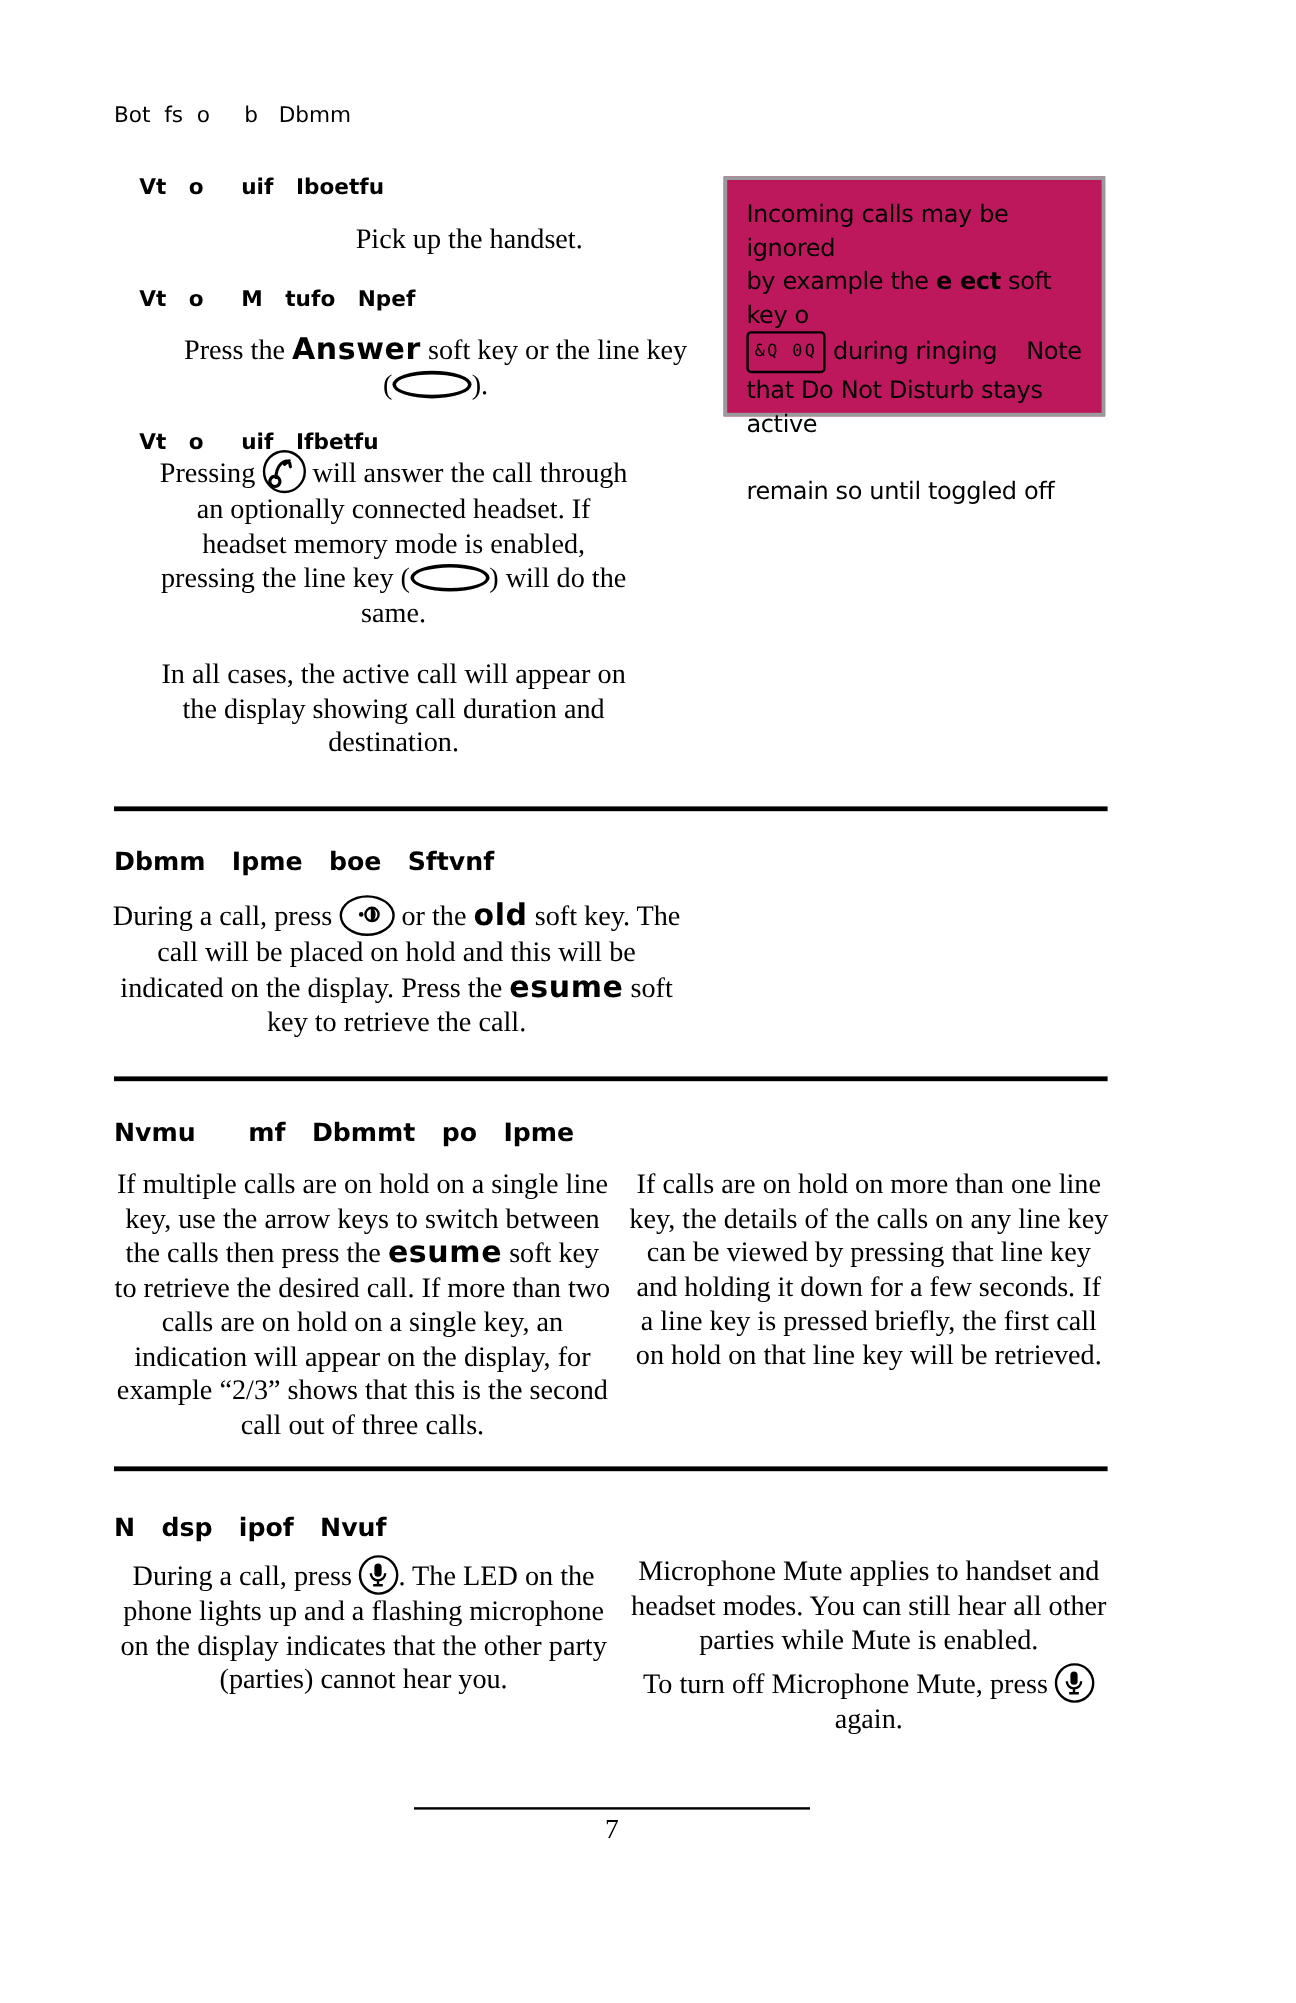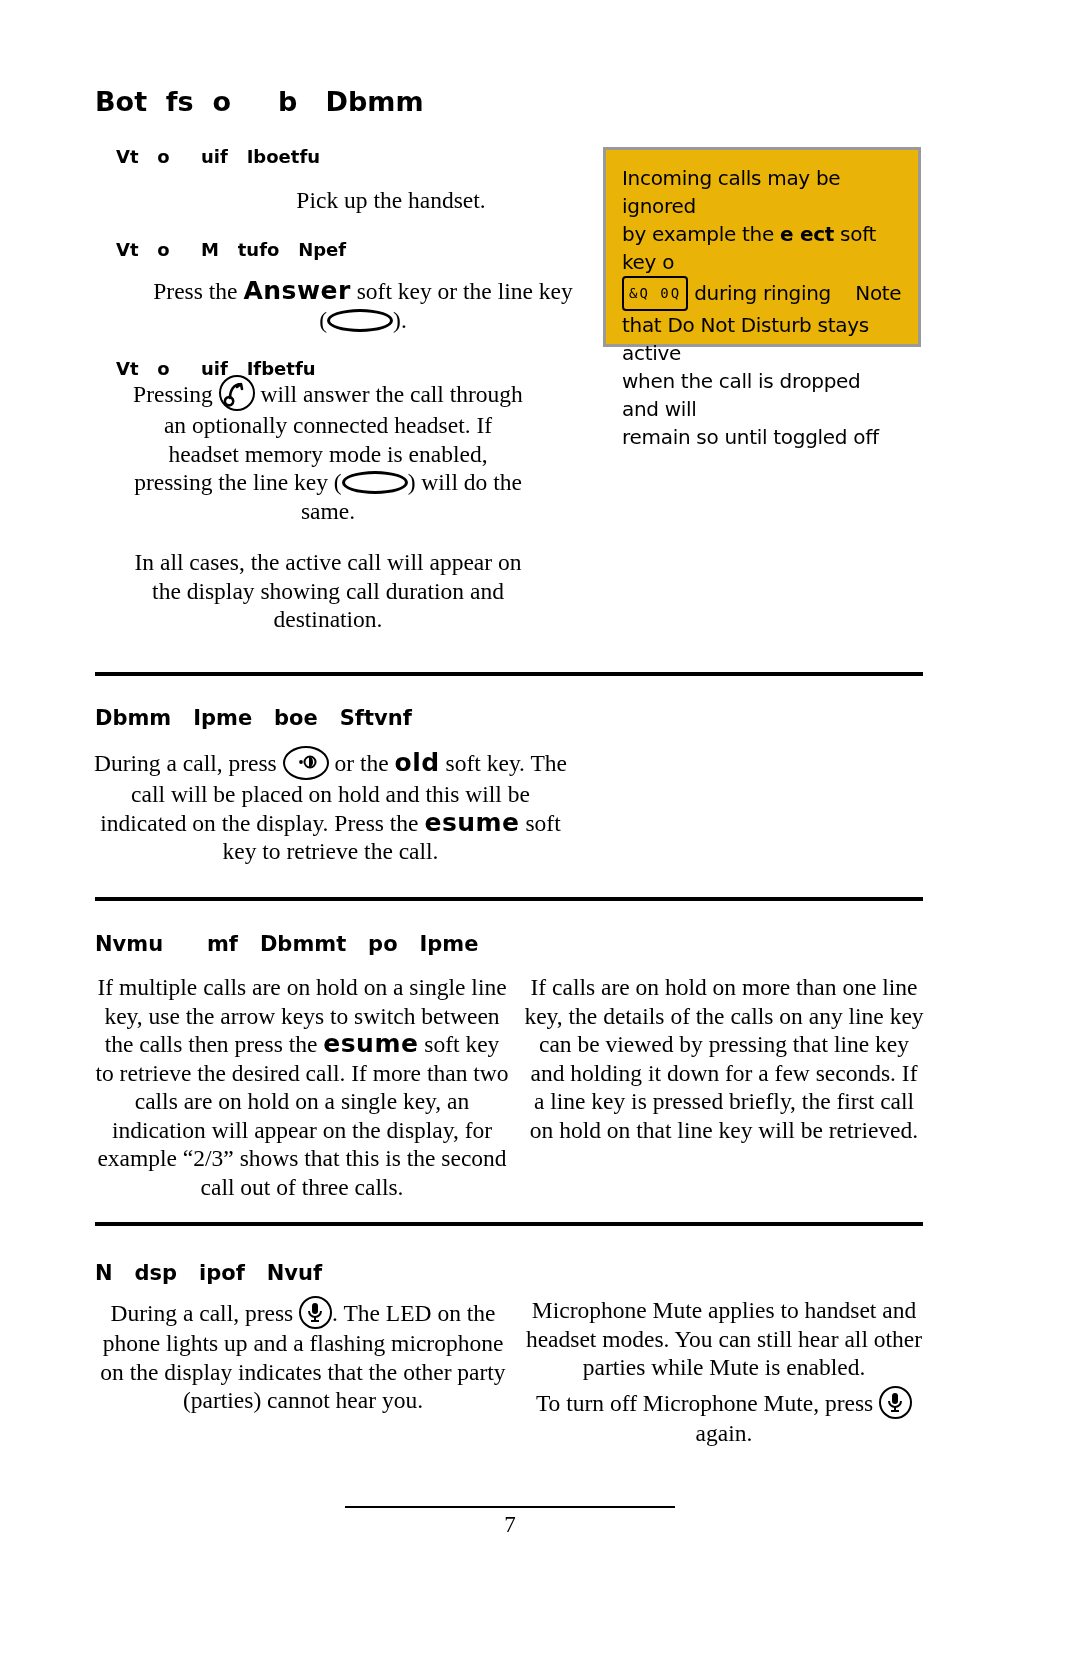"Bot fs o b Dbmm" .h1 { font-size: 27px -> 18px; font-weight: bold -> normal }
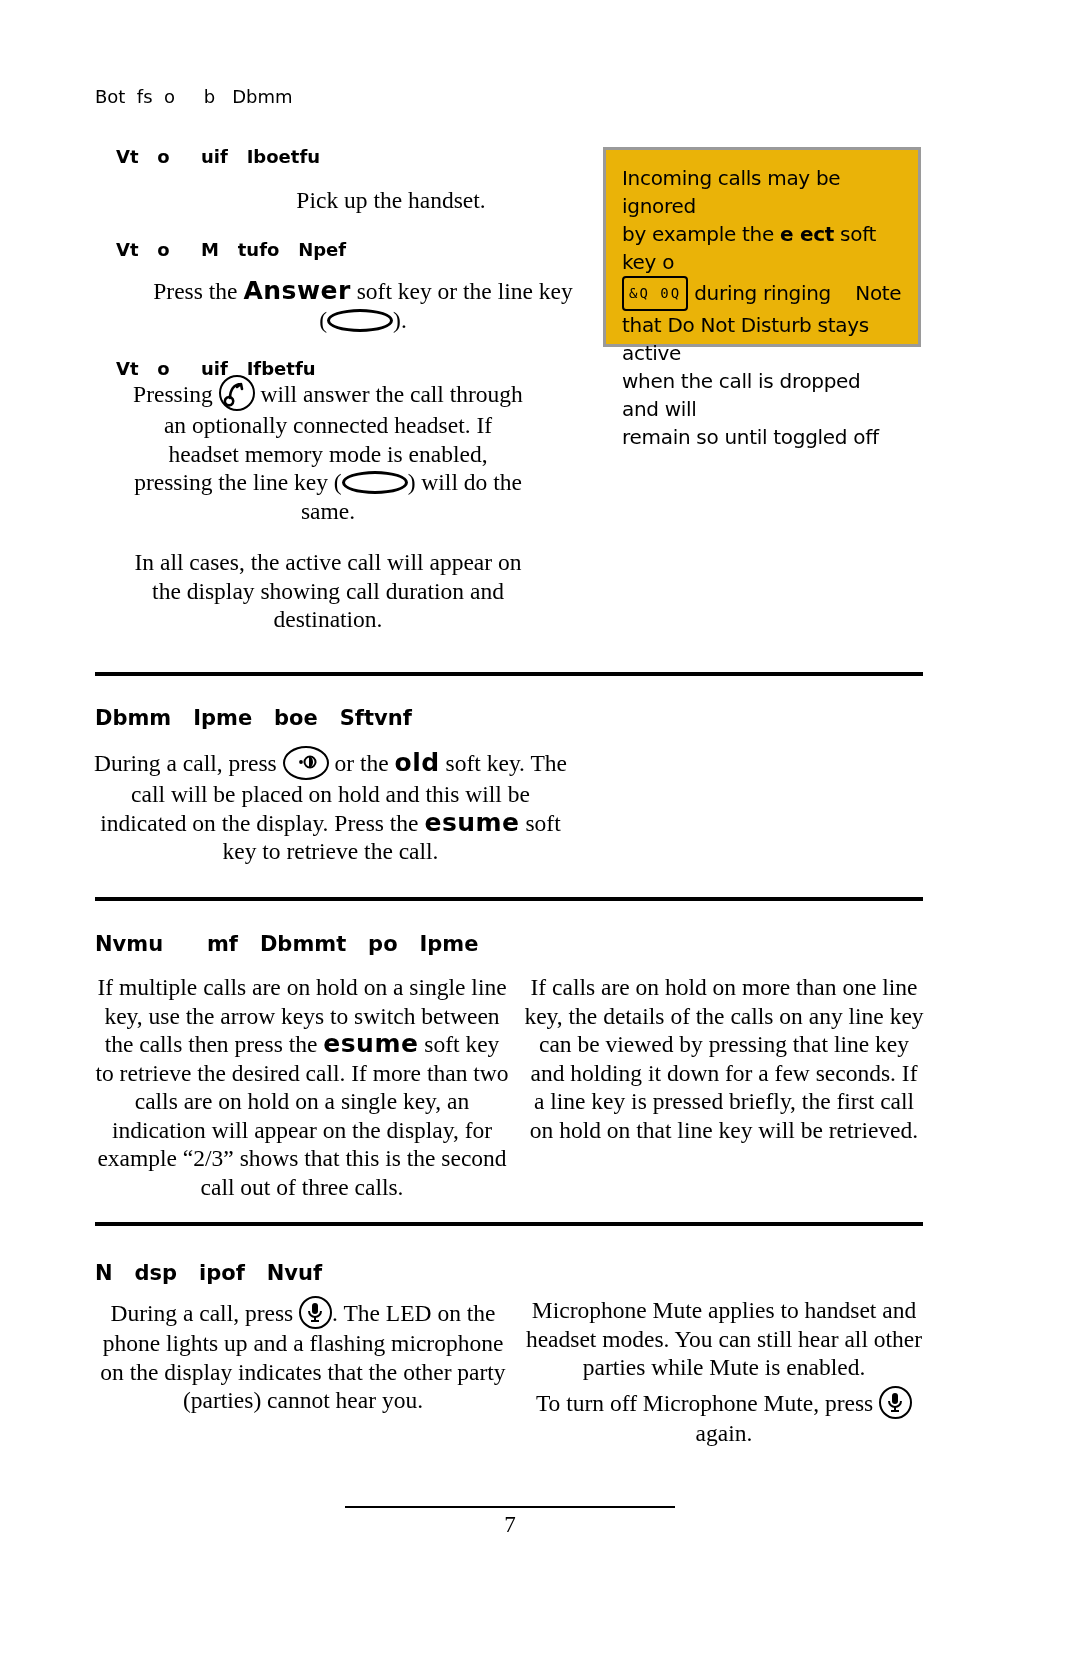"Incoming calls may be ignored" .notebox { background: #eab308 -> #be185d }
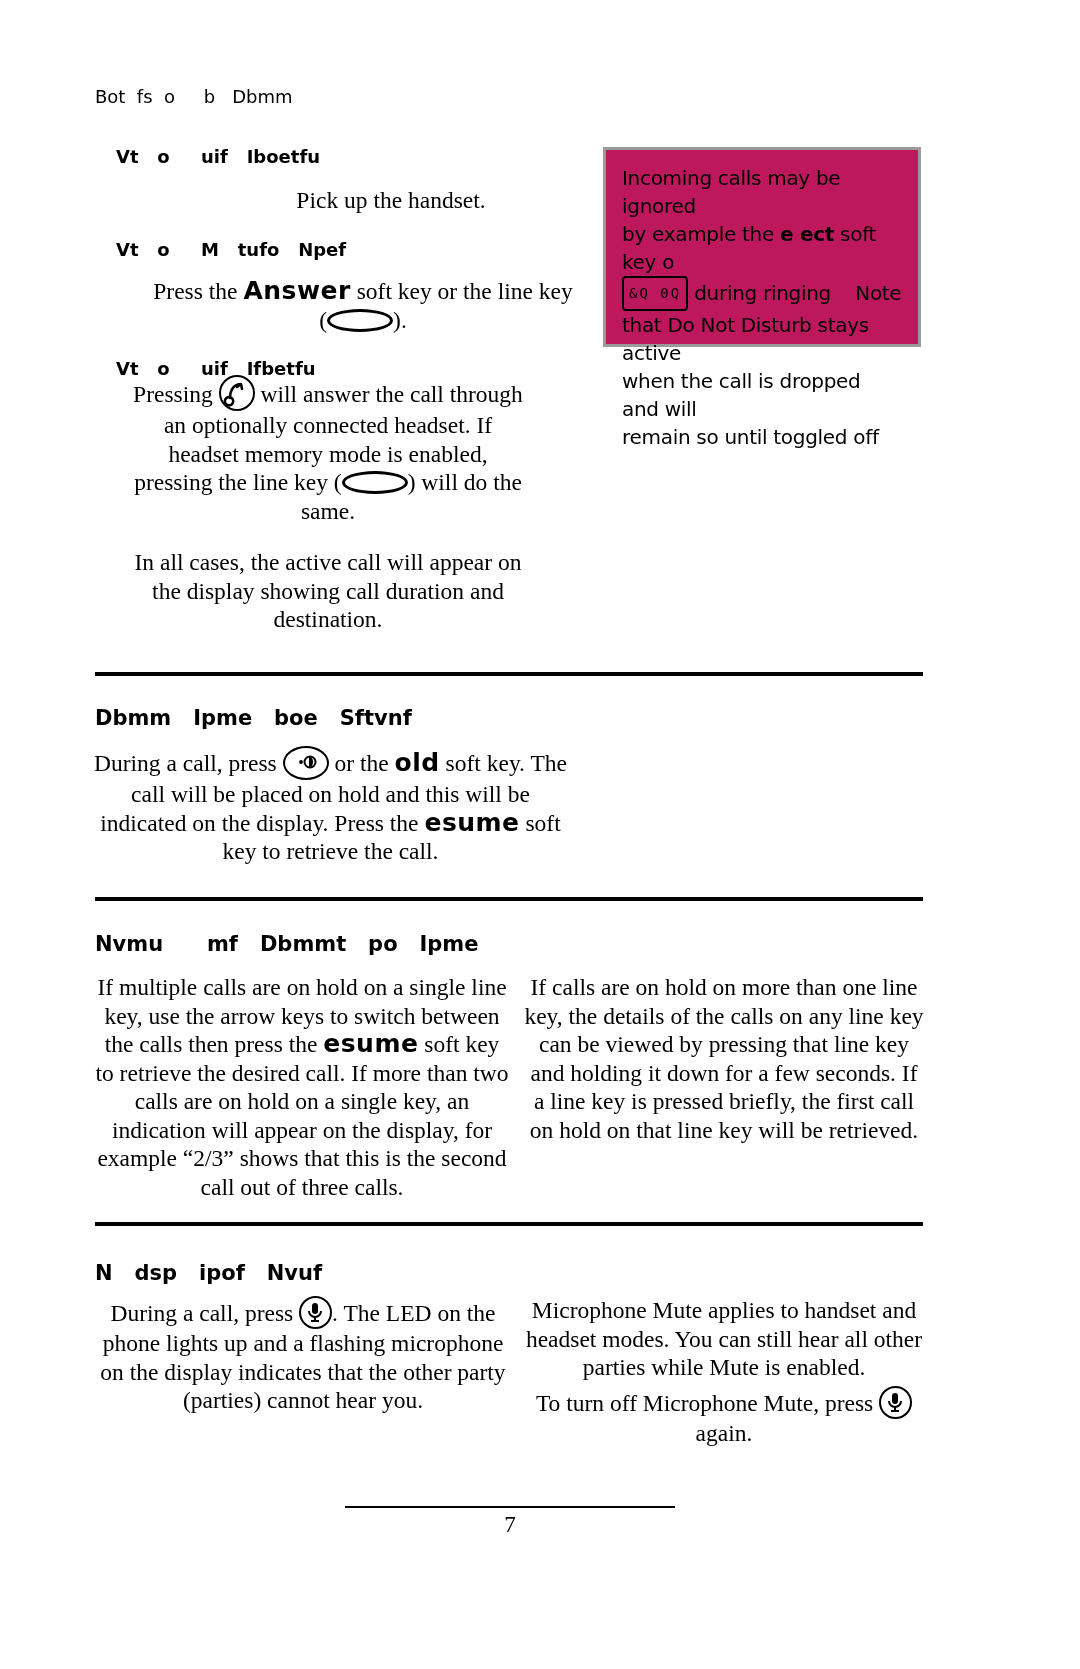"when the call is dropped" span { html: <span>when the call is dropped and will</span> -> none }
